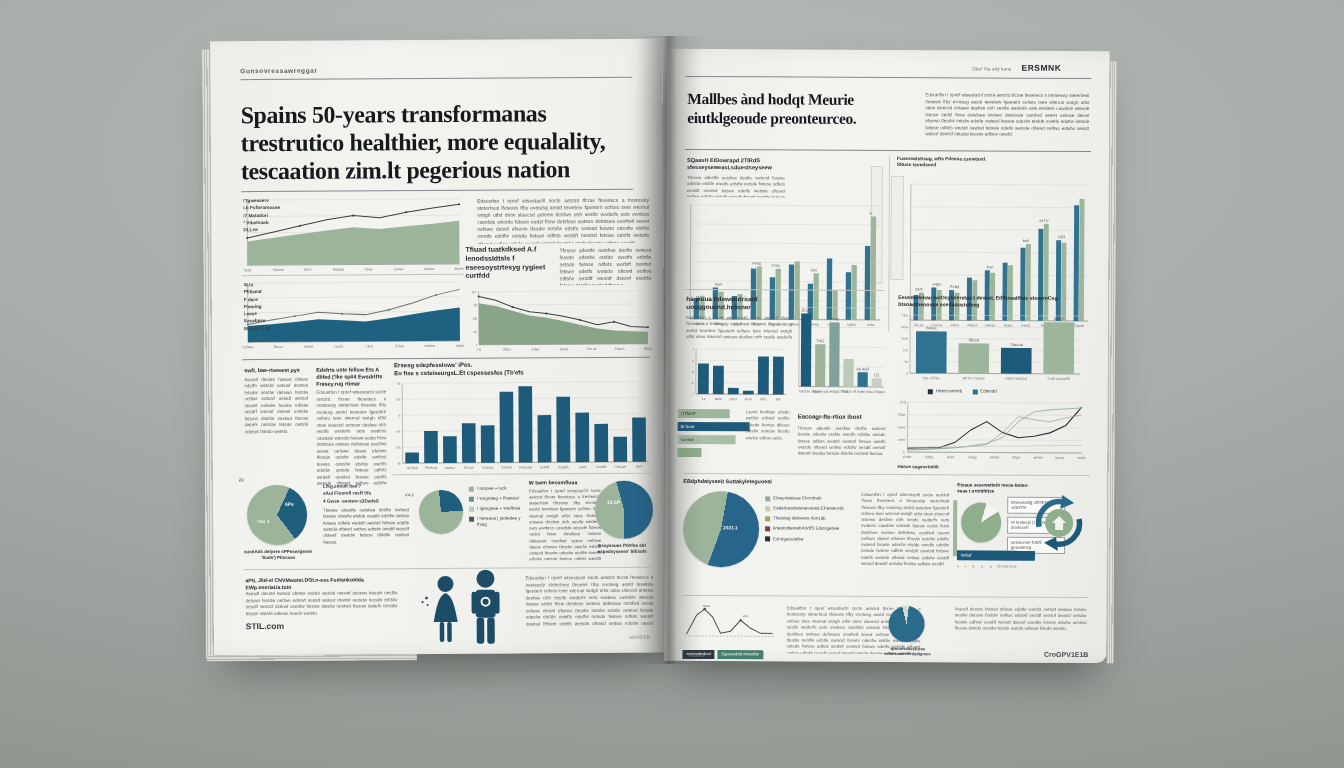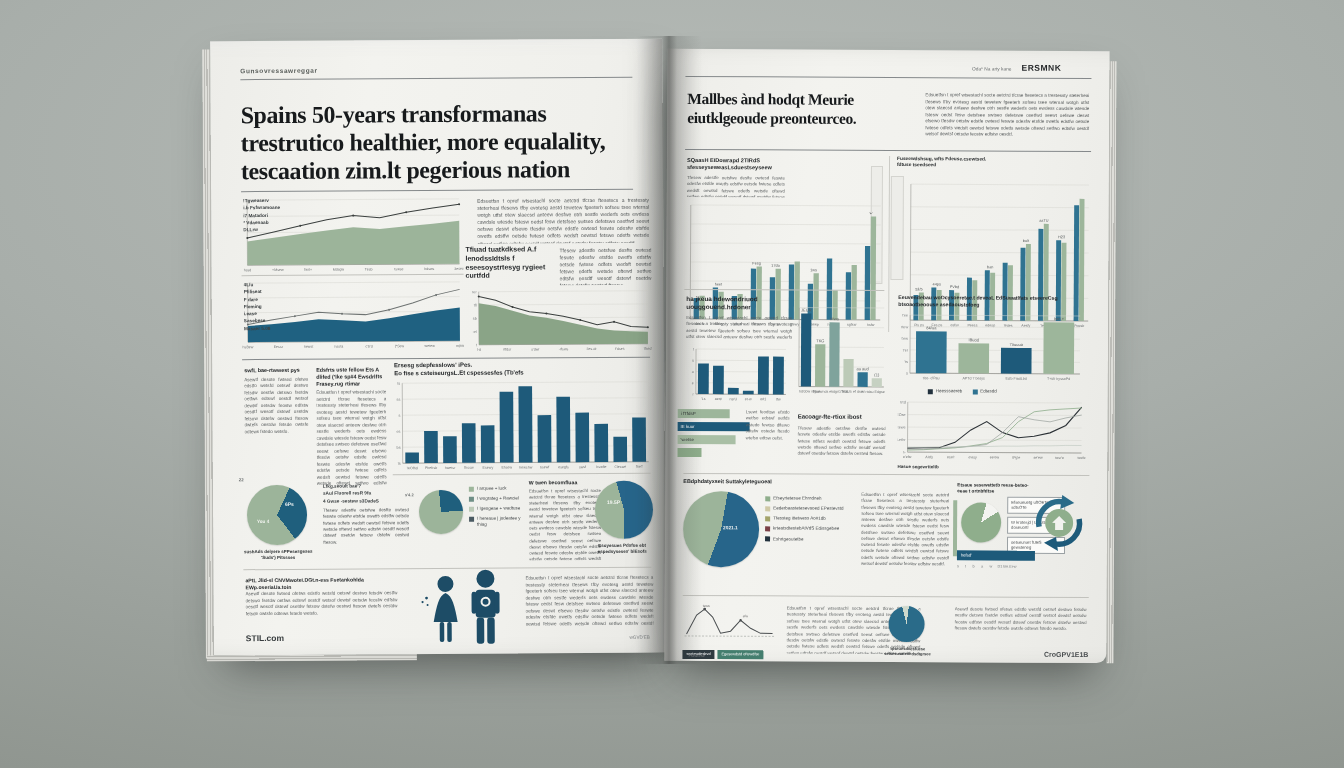"STIL.com" div.abs { top: 592px -> 580px }
